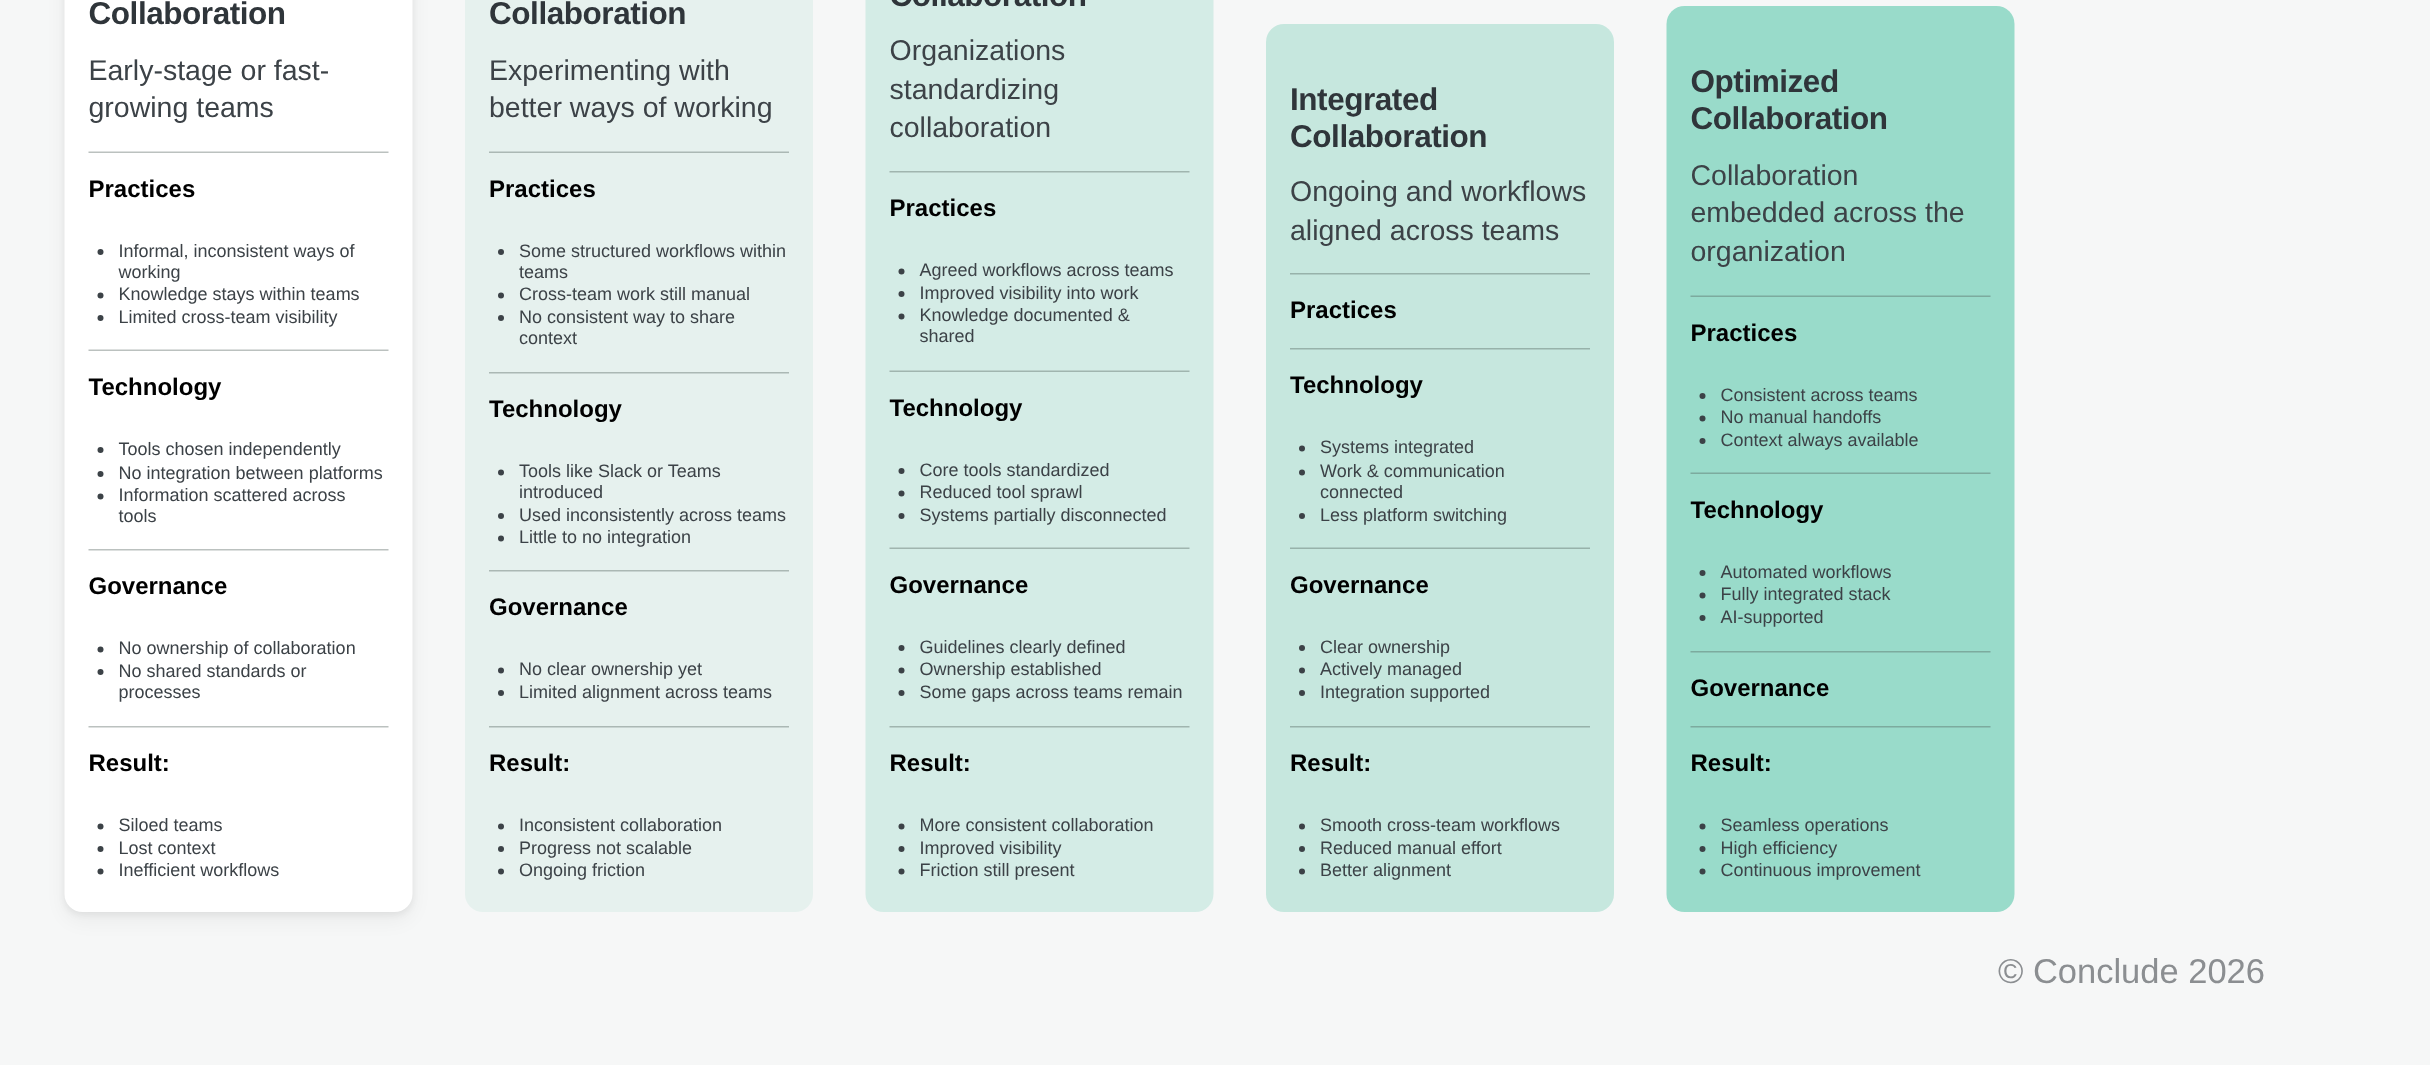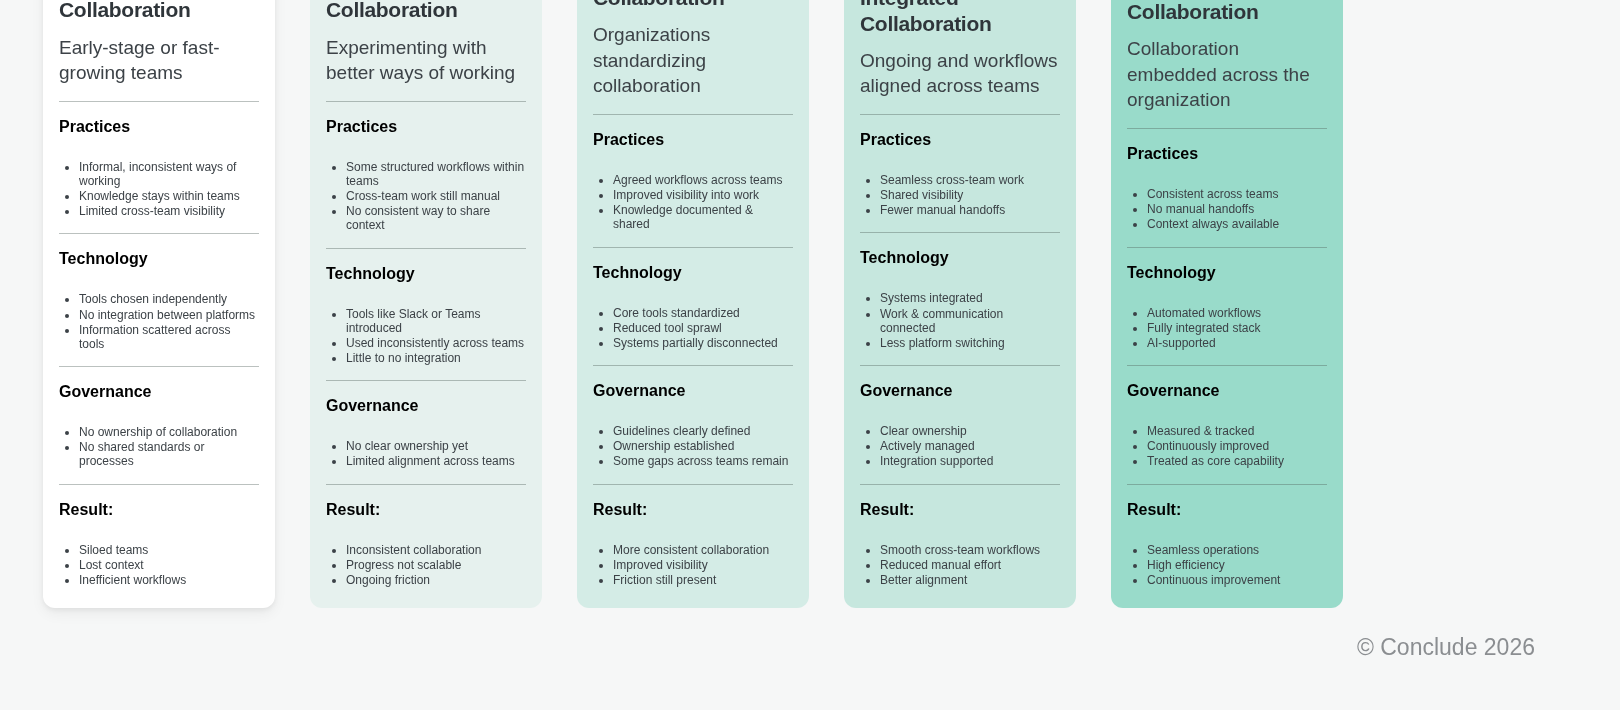"Seamless cross-team work" ul.section-items { html: <ul> <li>Seamless cross-team work</li> <li>Shared visibility</li> <li>Fewer manual handoffs</li> </ul> -> none }
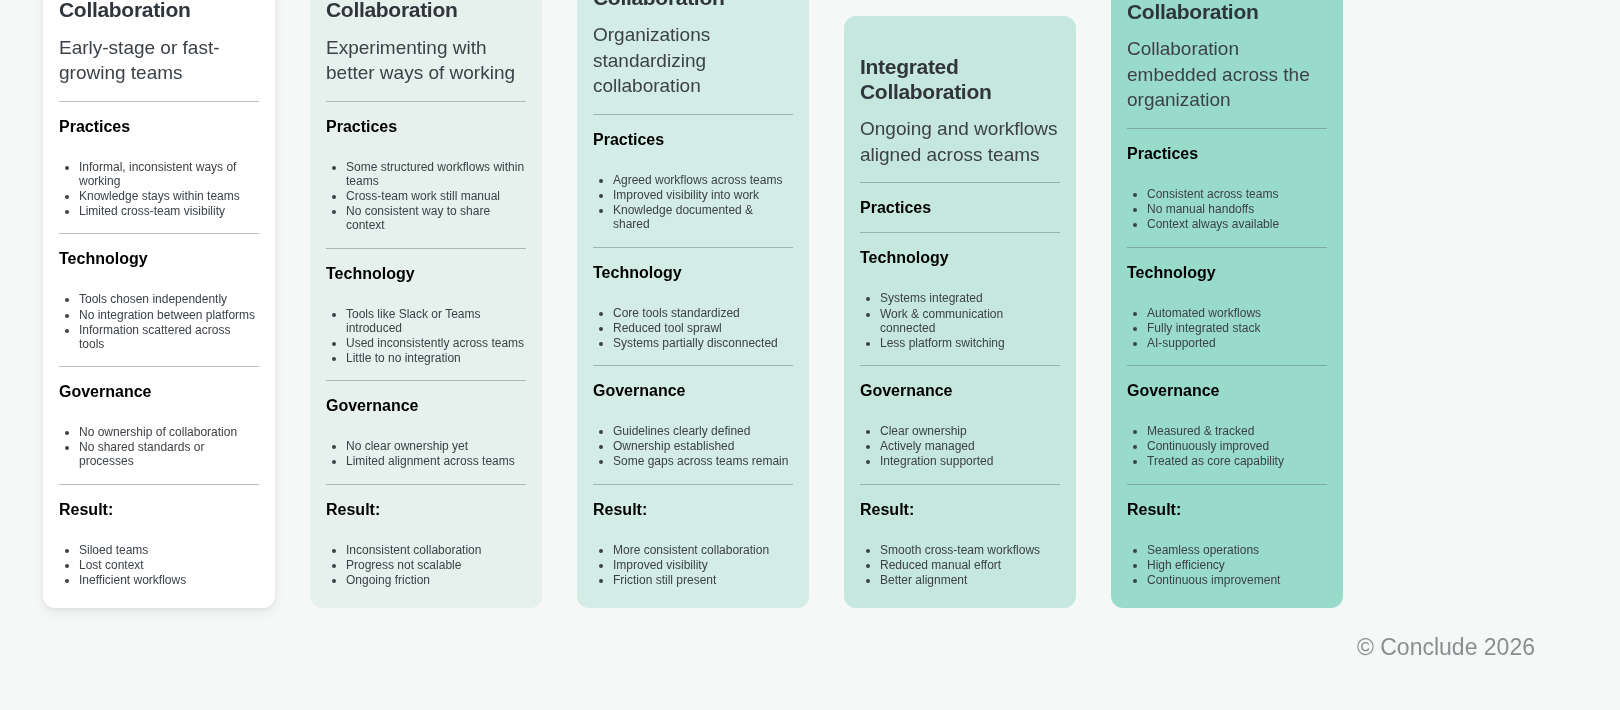"Measured & tracked" ul.section-items { html: <ul> <li>Measured &amp; tracked</li> <li>Continuously improved</li> <li>Treated as core capability</li> </ul> -> none }
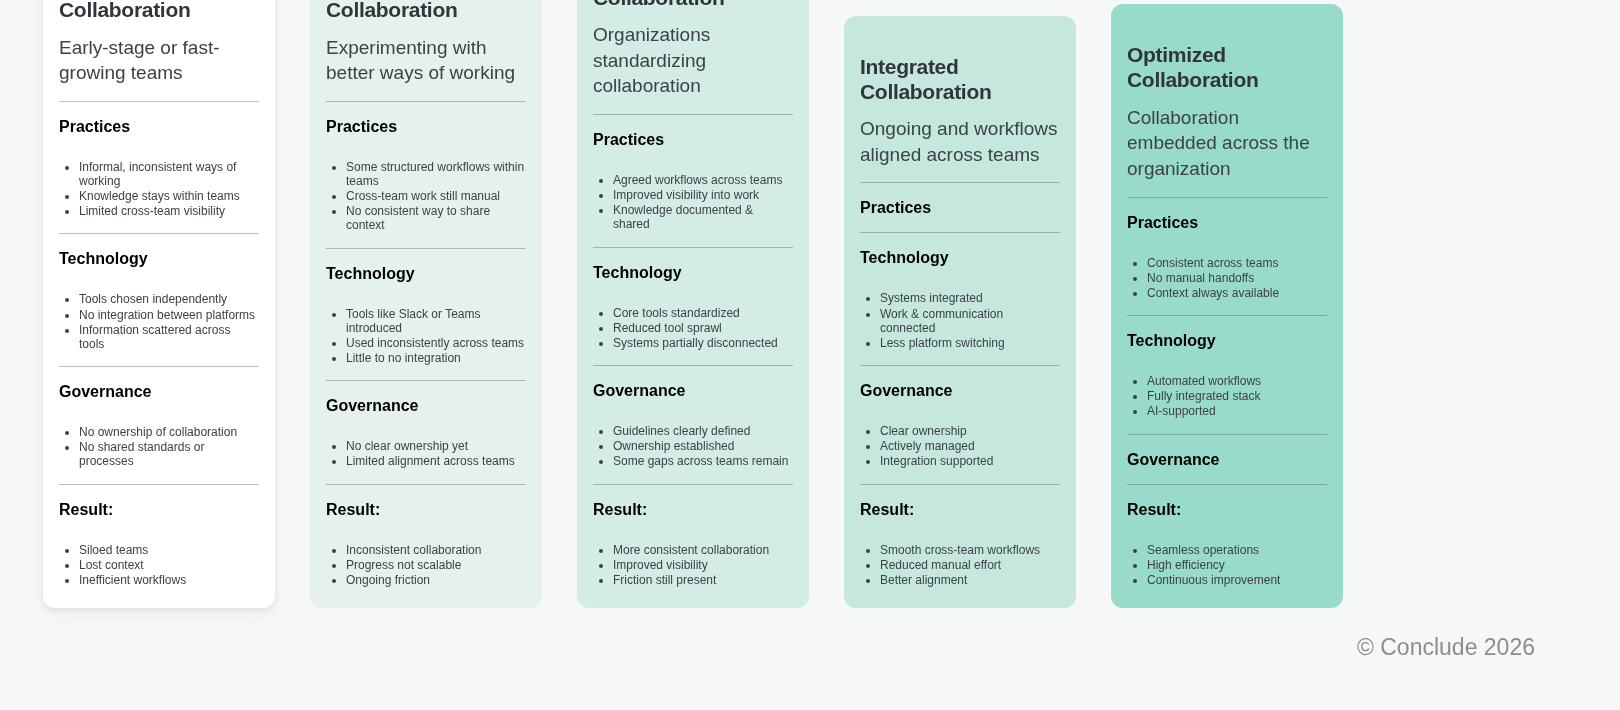"© Conclude 2026" .footer { right: 85px -> 110px }
